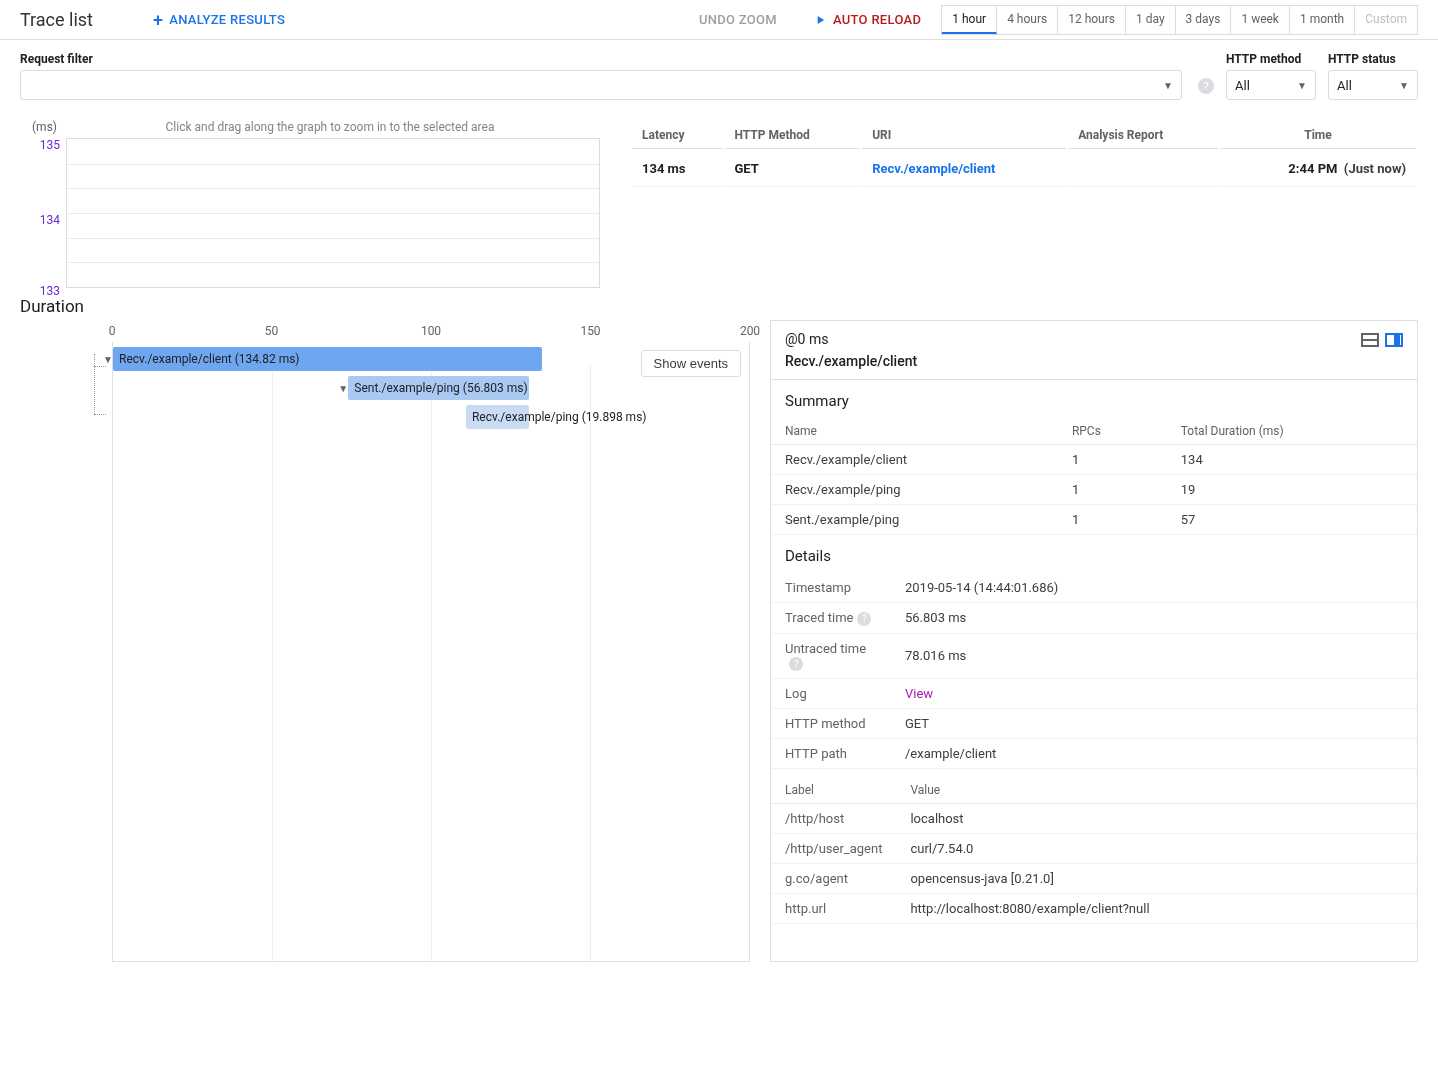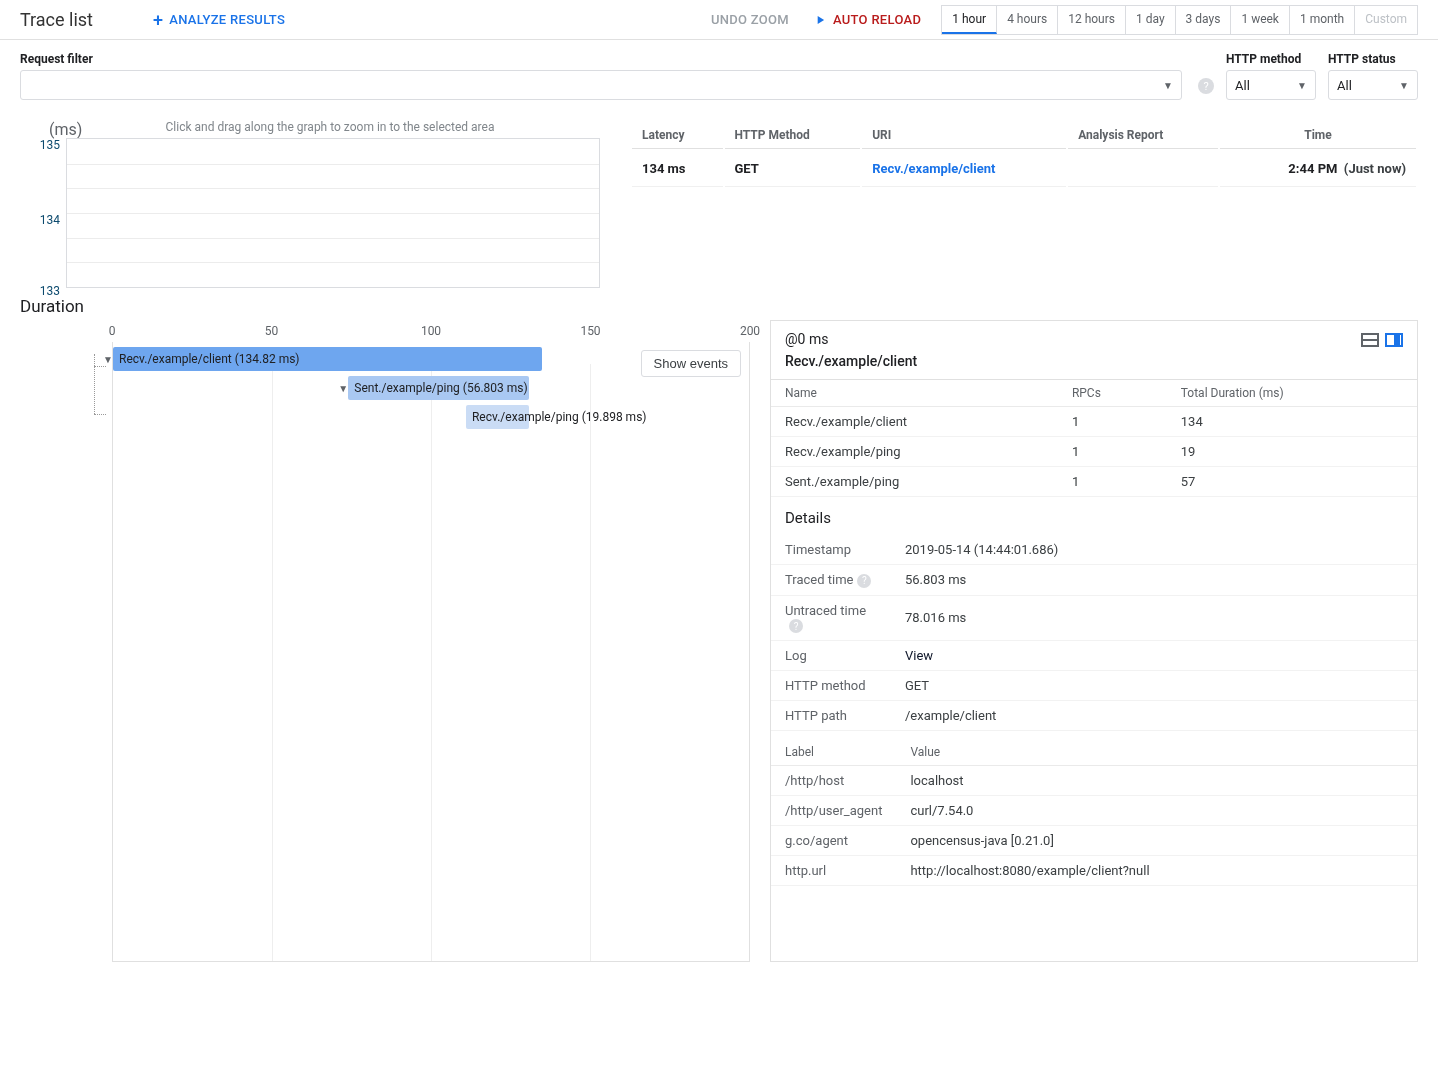"UNDO ZOOM" .undo-zoom { margin-right: 24px -> 36px }
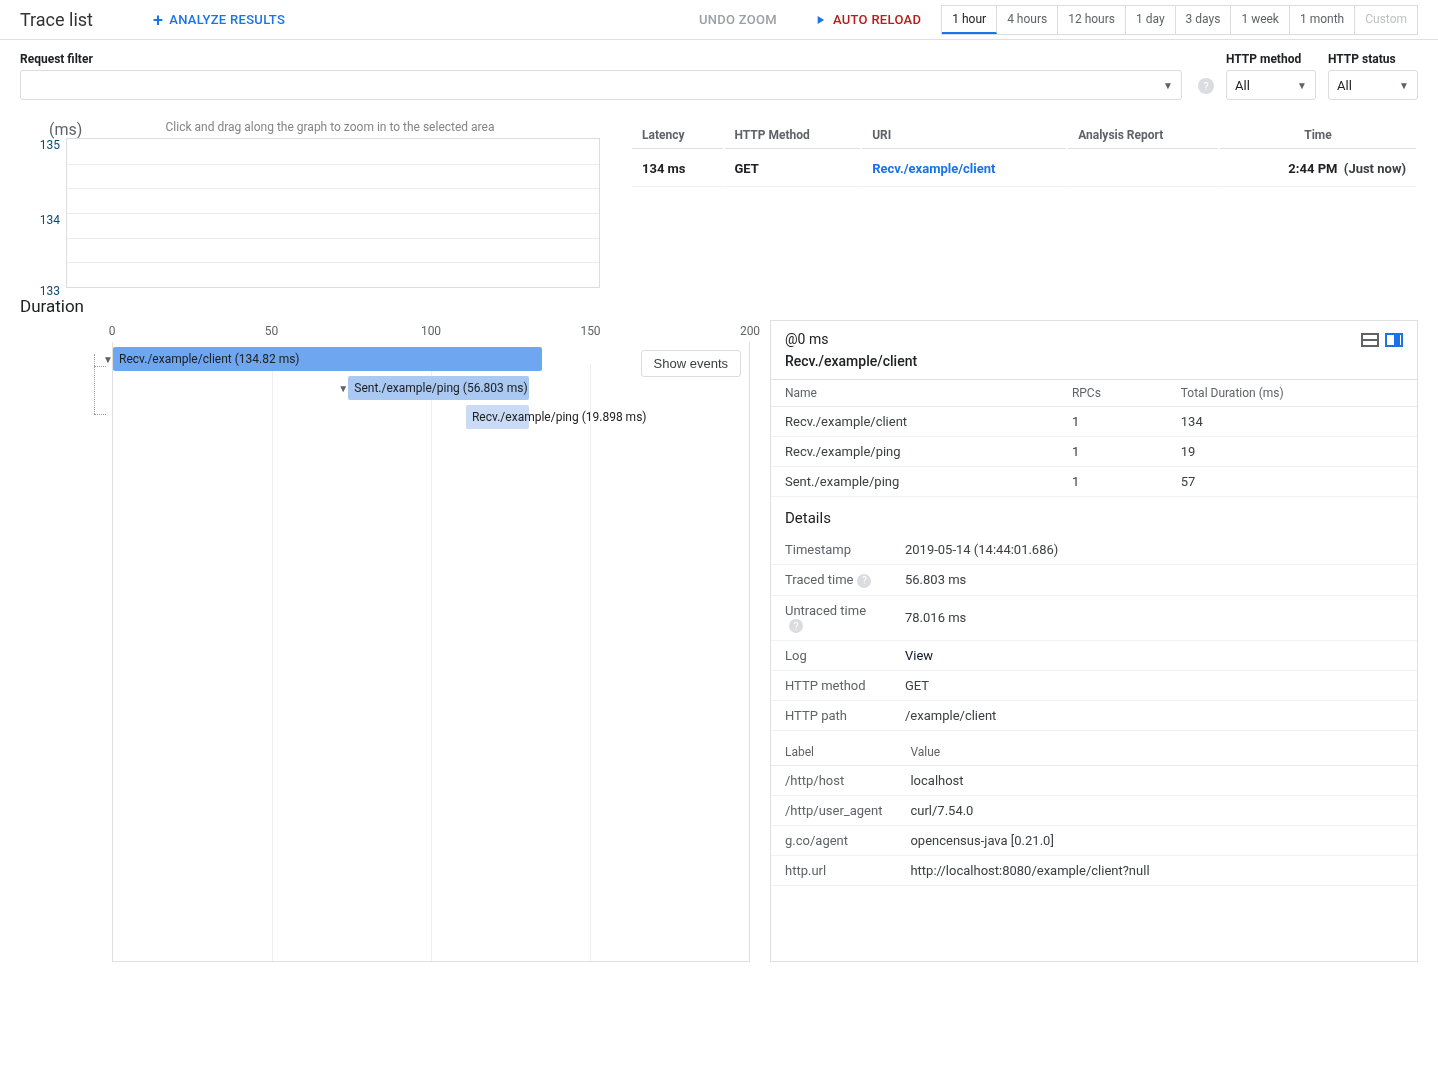"(ms)" .ms-label { font-size: 16px -> 12px; margin-left: 17px -> none }
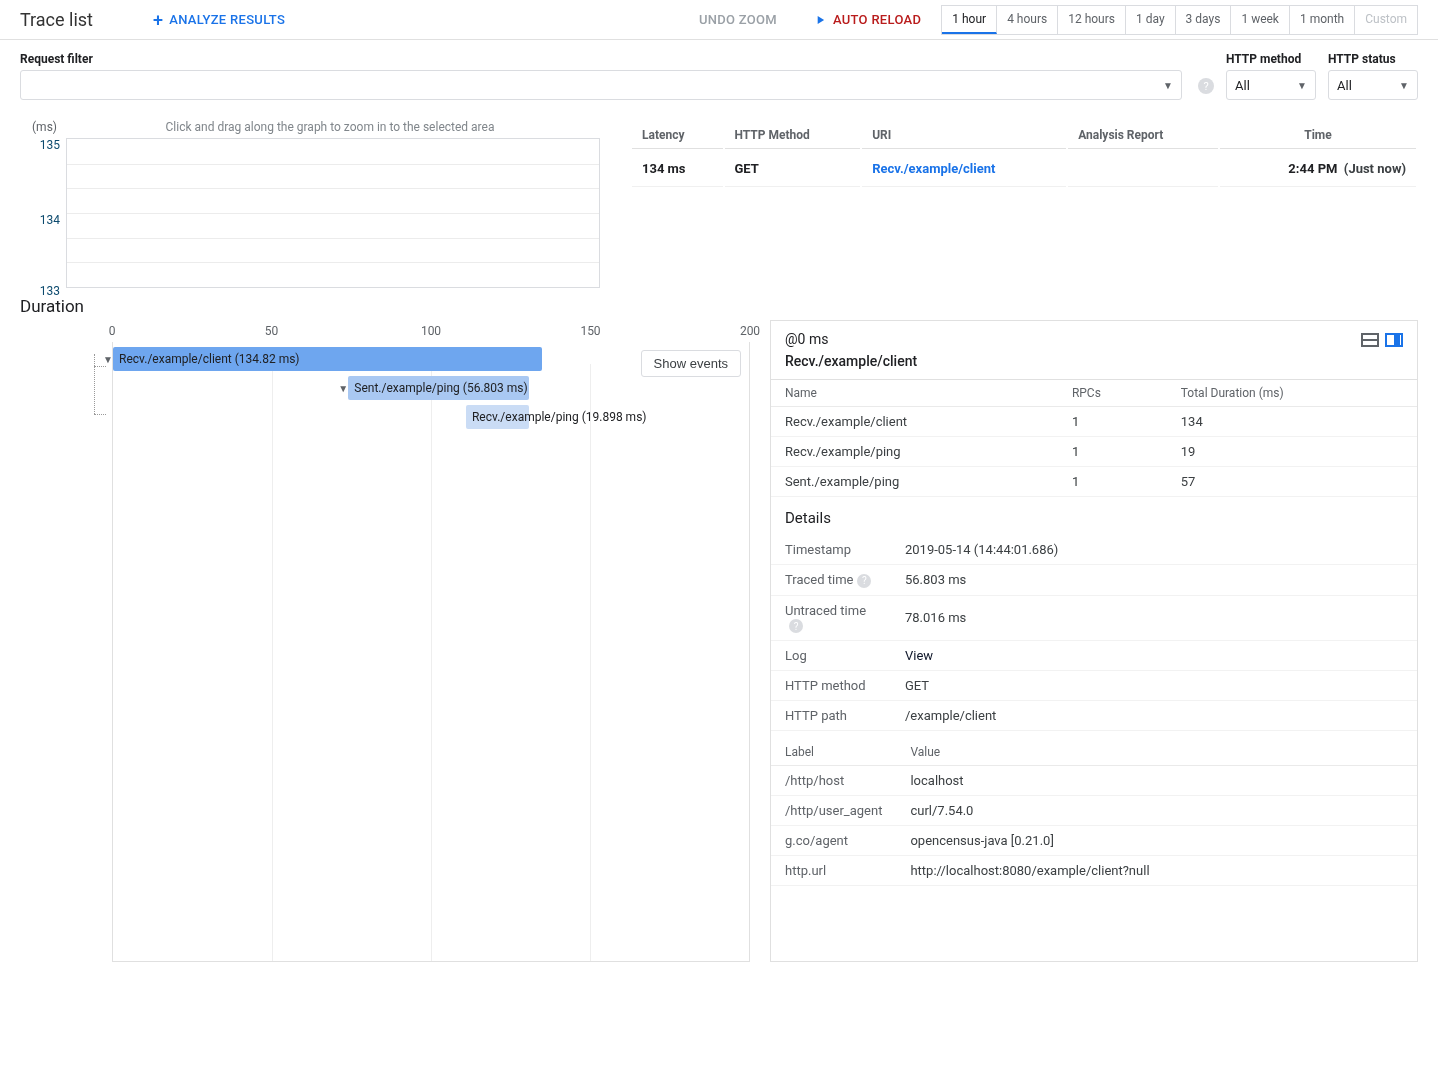"135" .graph-y { color: #0c4a6e -> #6d28d9 }
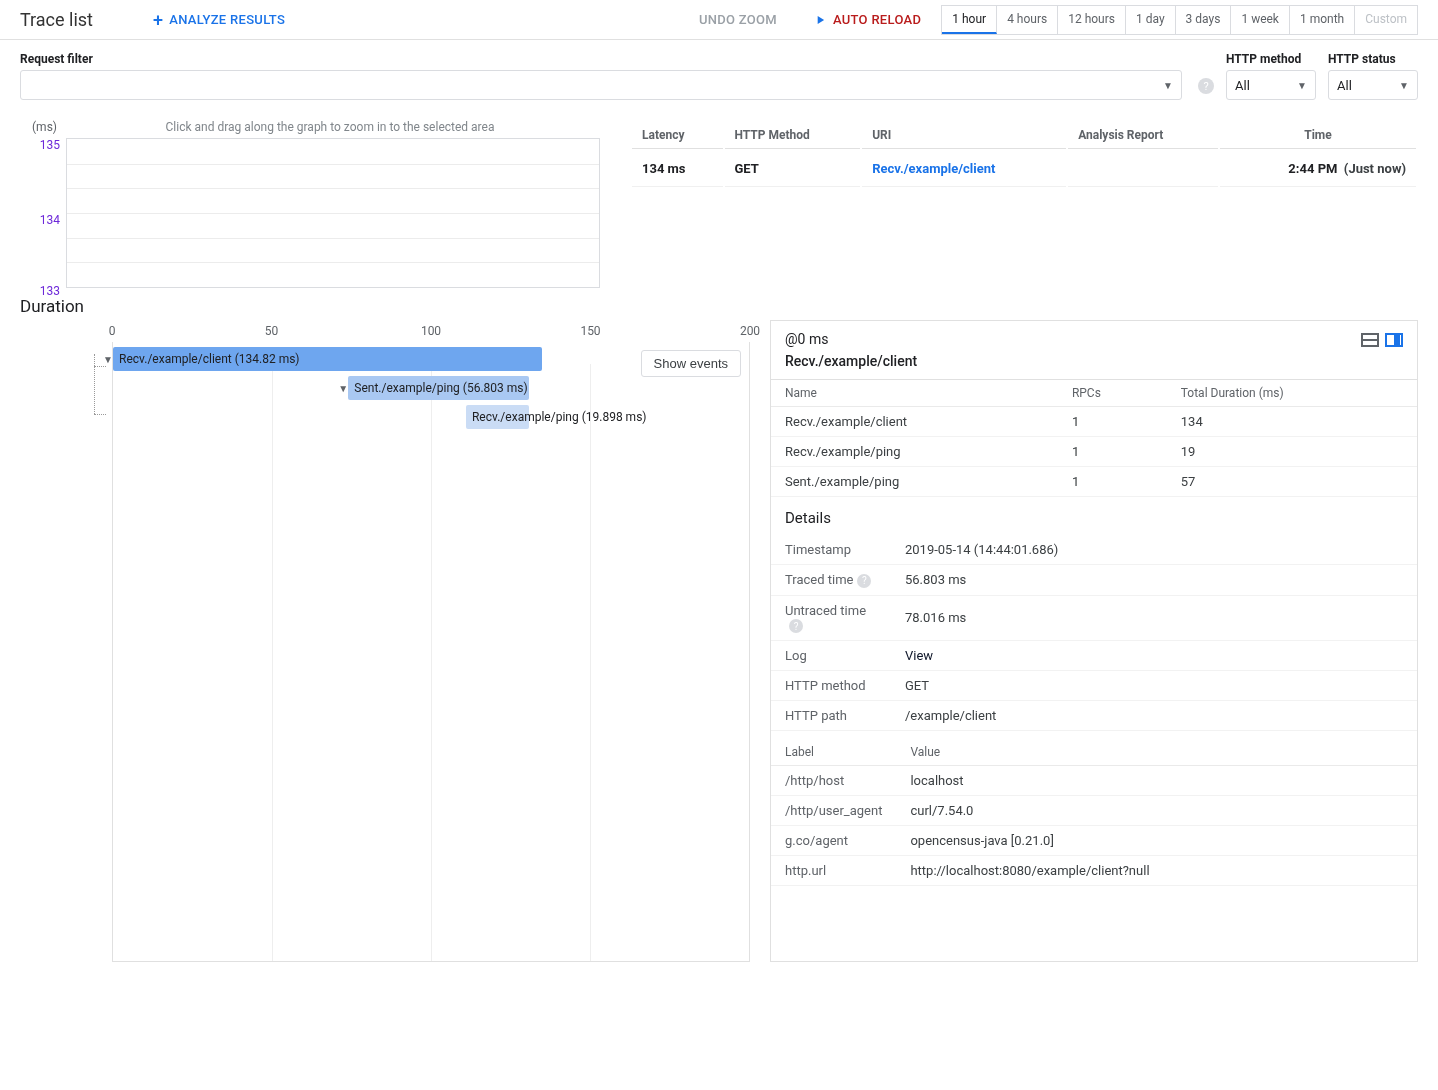"Summary" div.panel-section-title { html: none -> <div>Summary</div> }
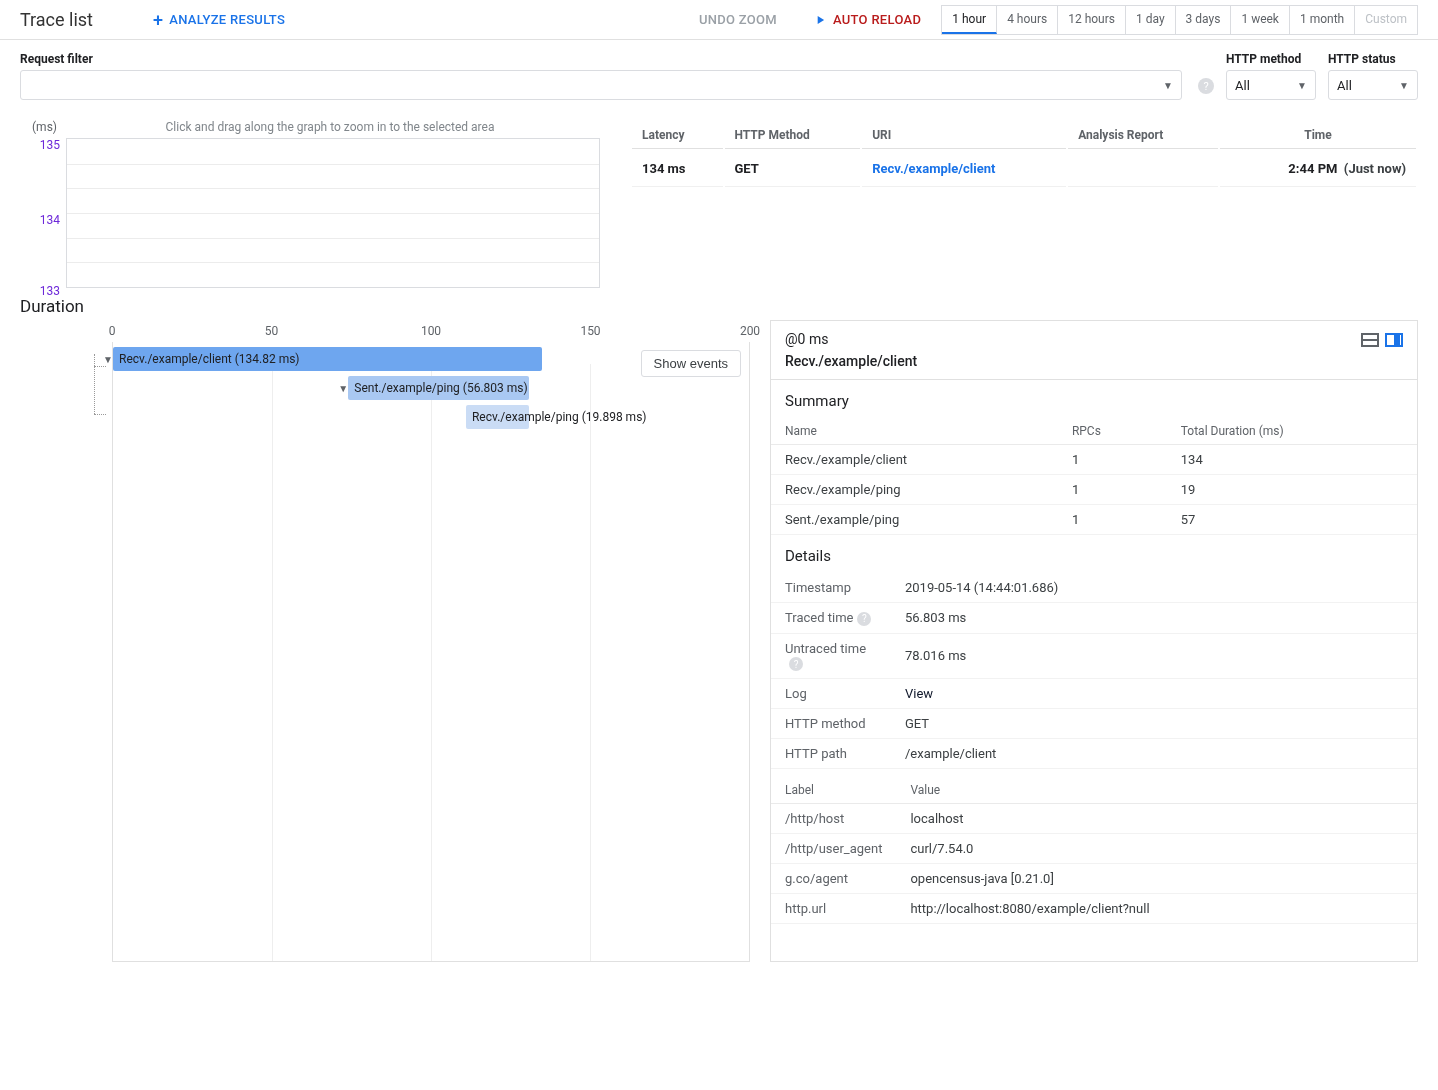"View" .detail-table td.link { color: #0f172a -> #a21caf }
